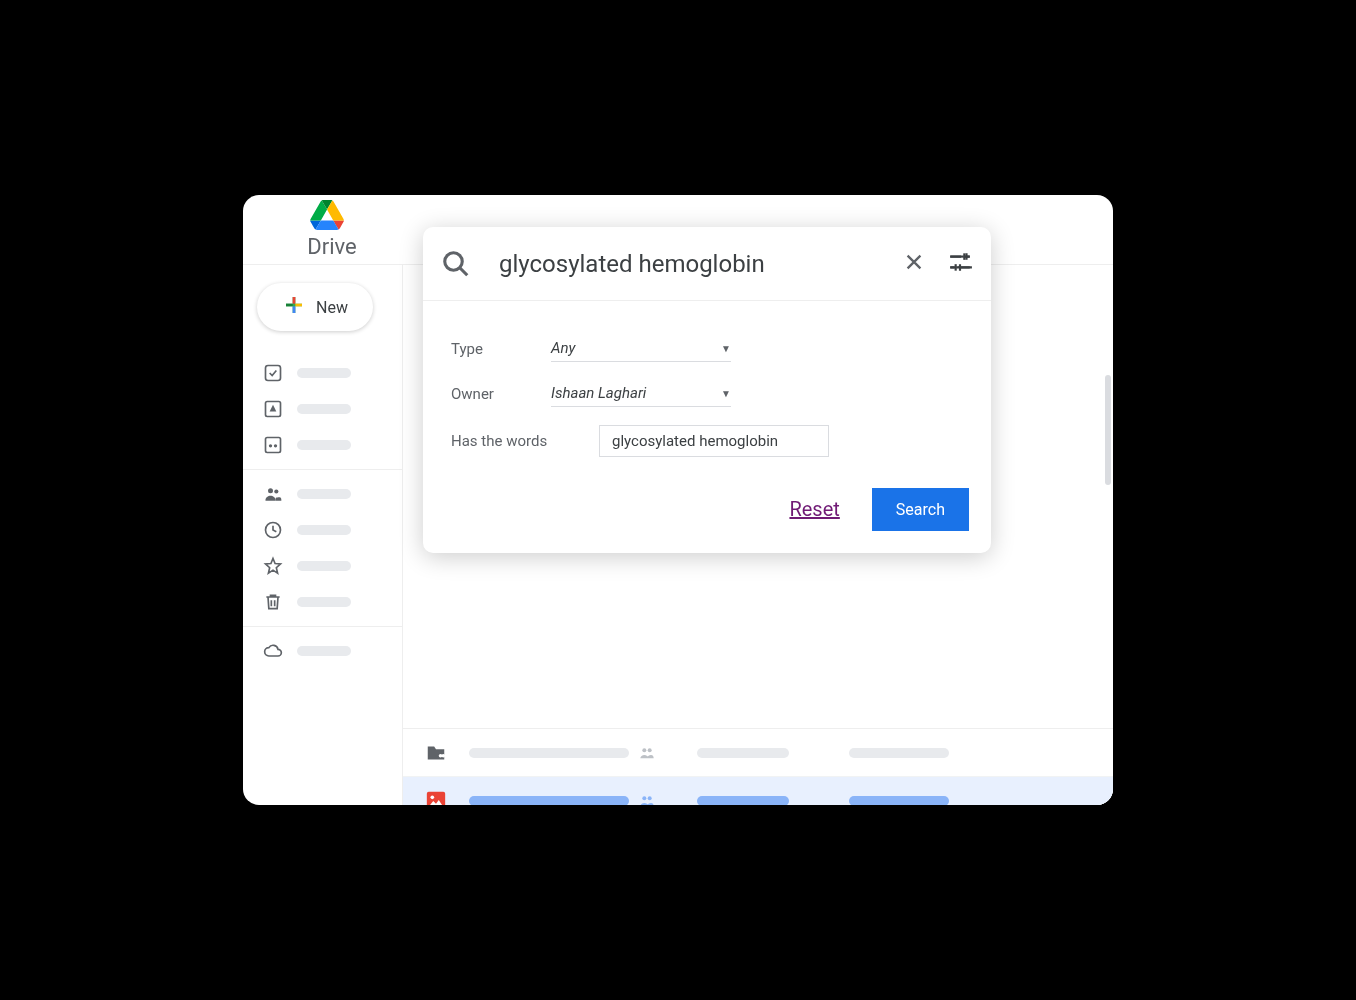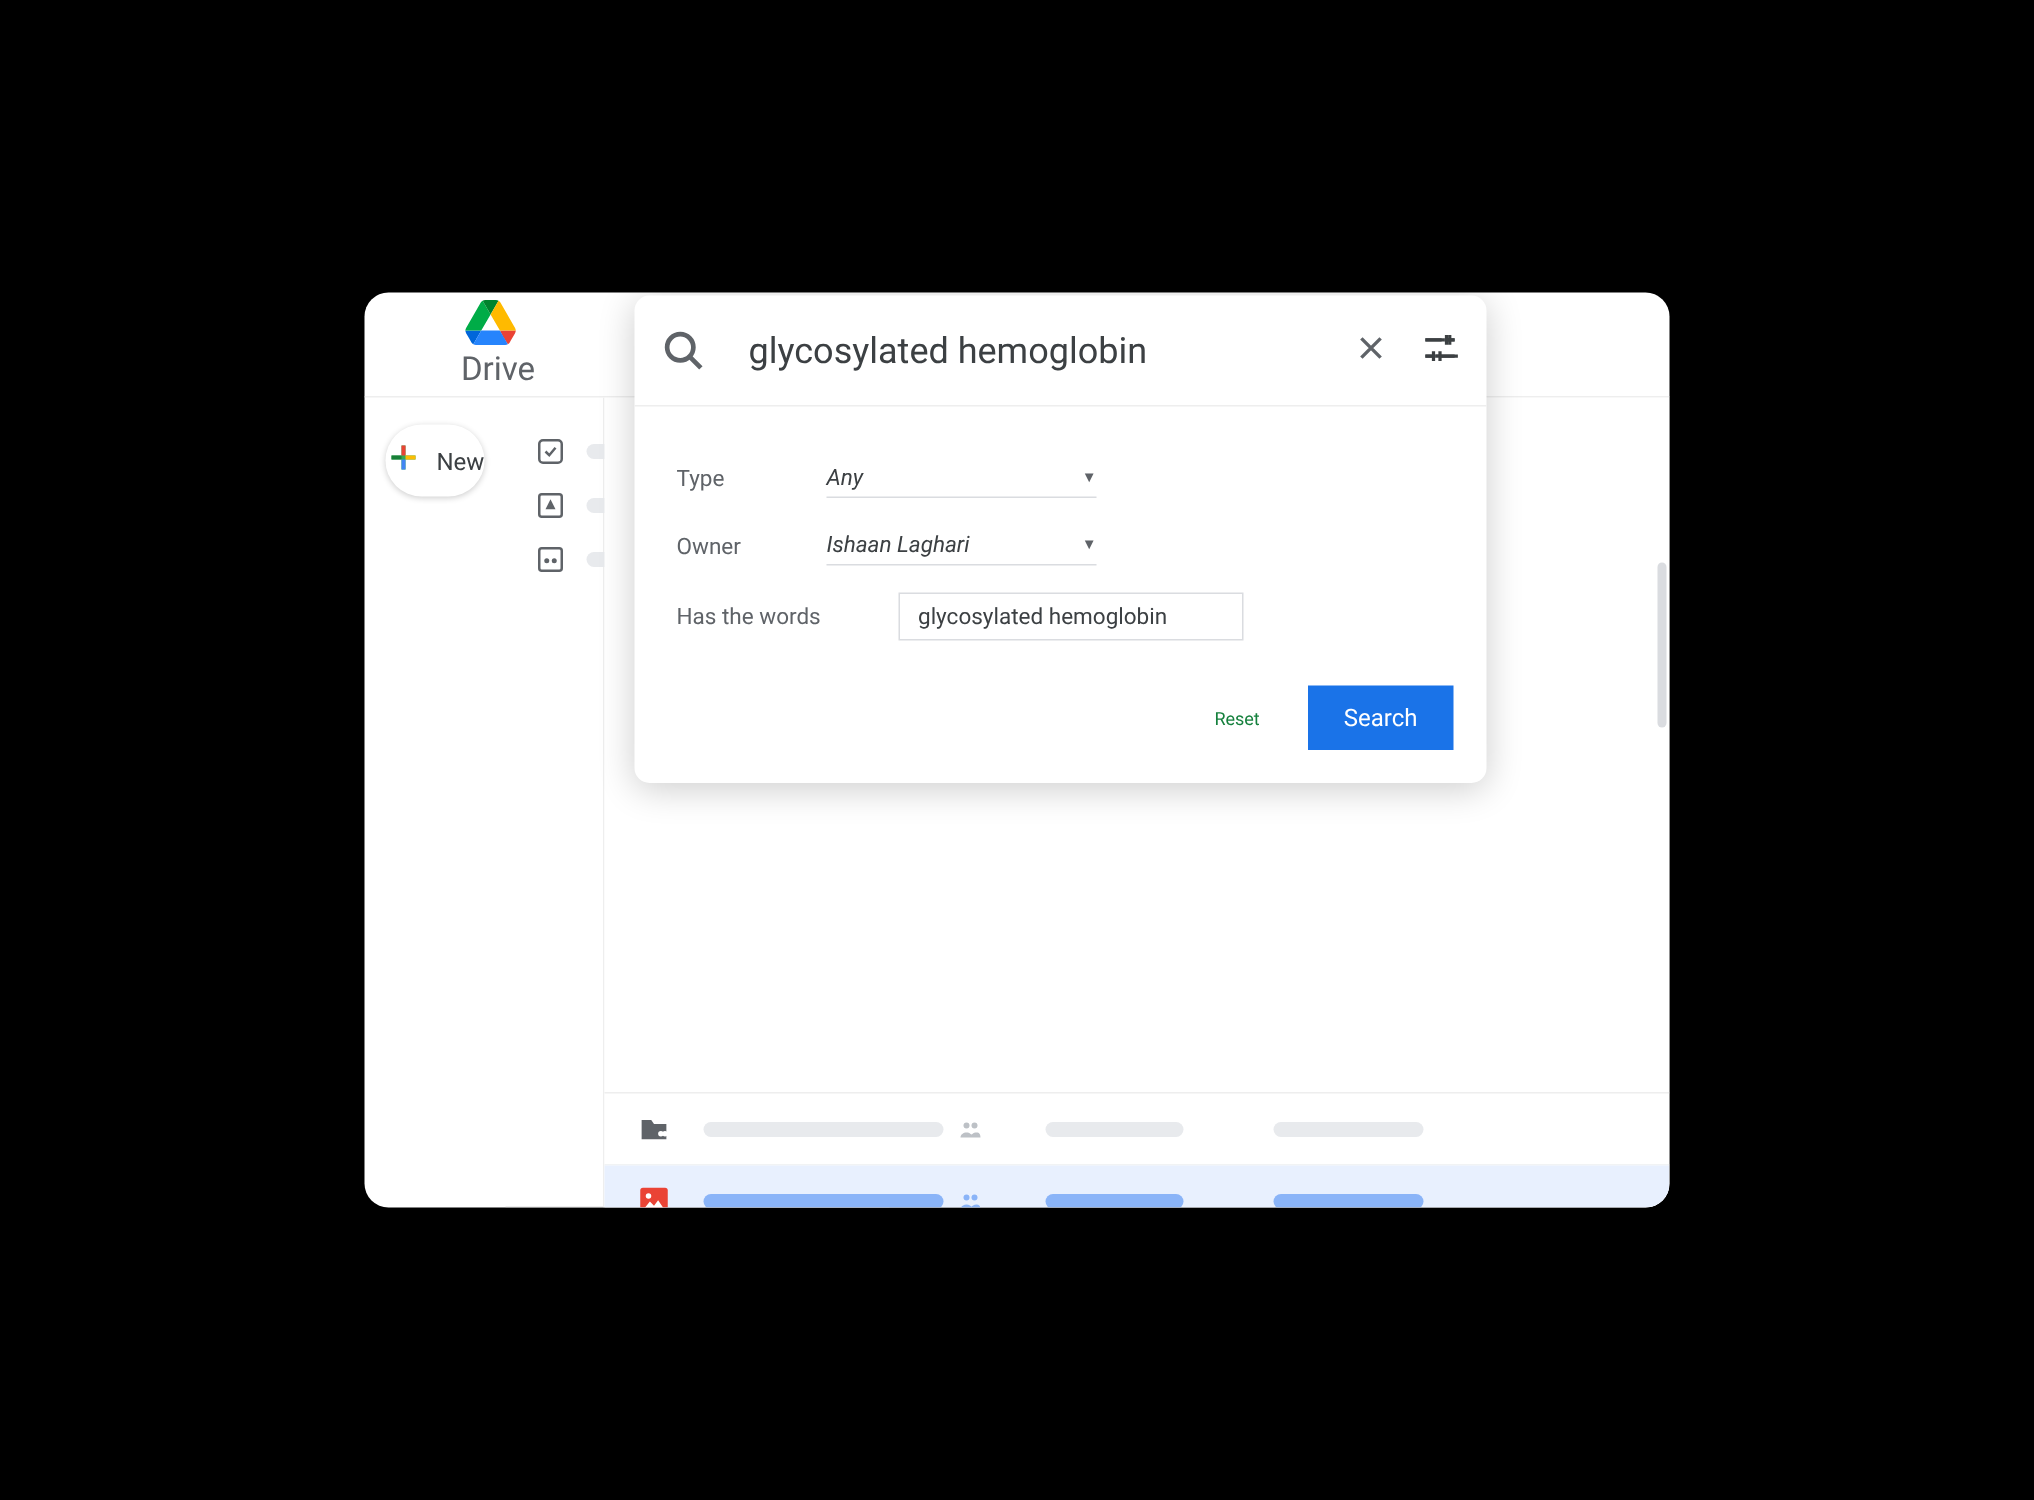"glycosylated hemoglobin" .search-panel { top: 2px -> 32px }
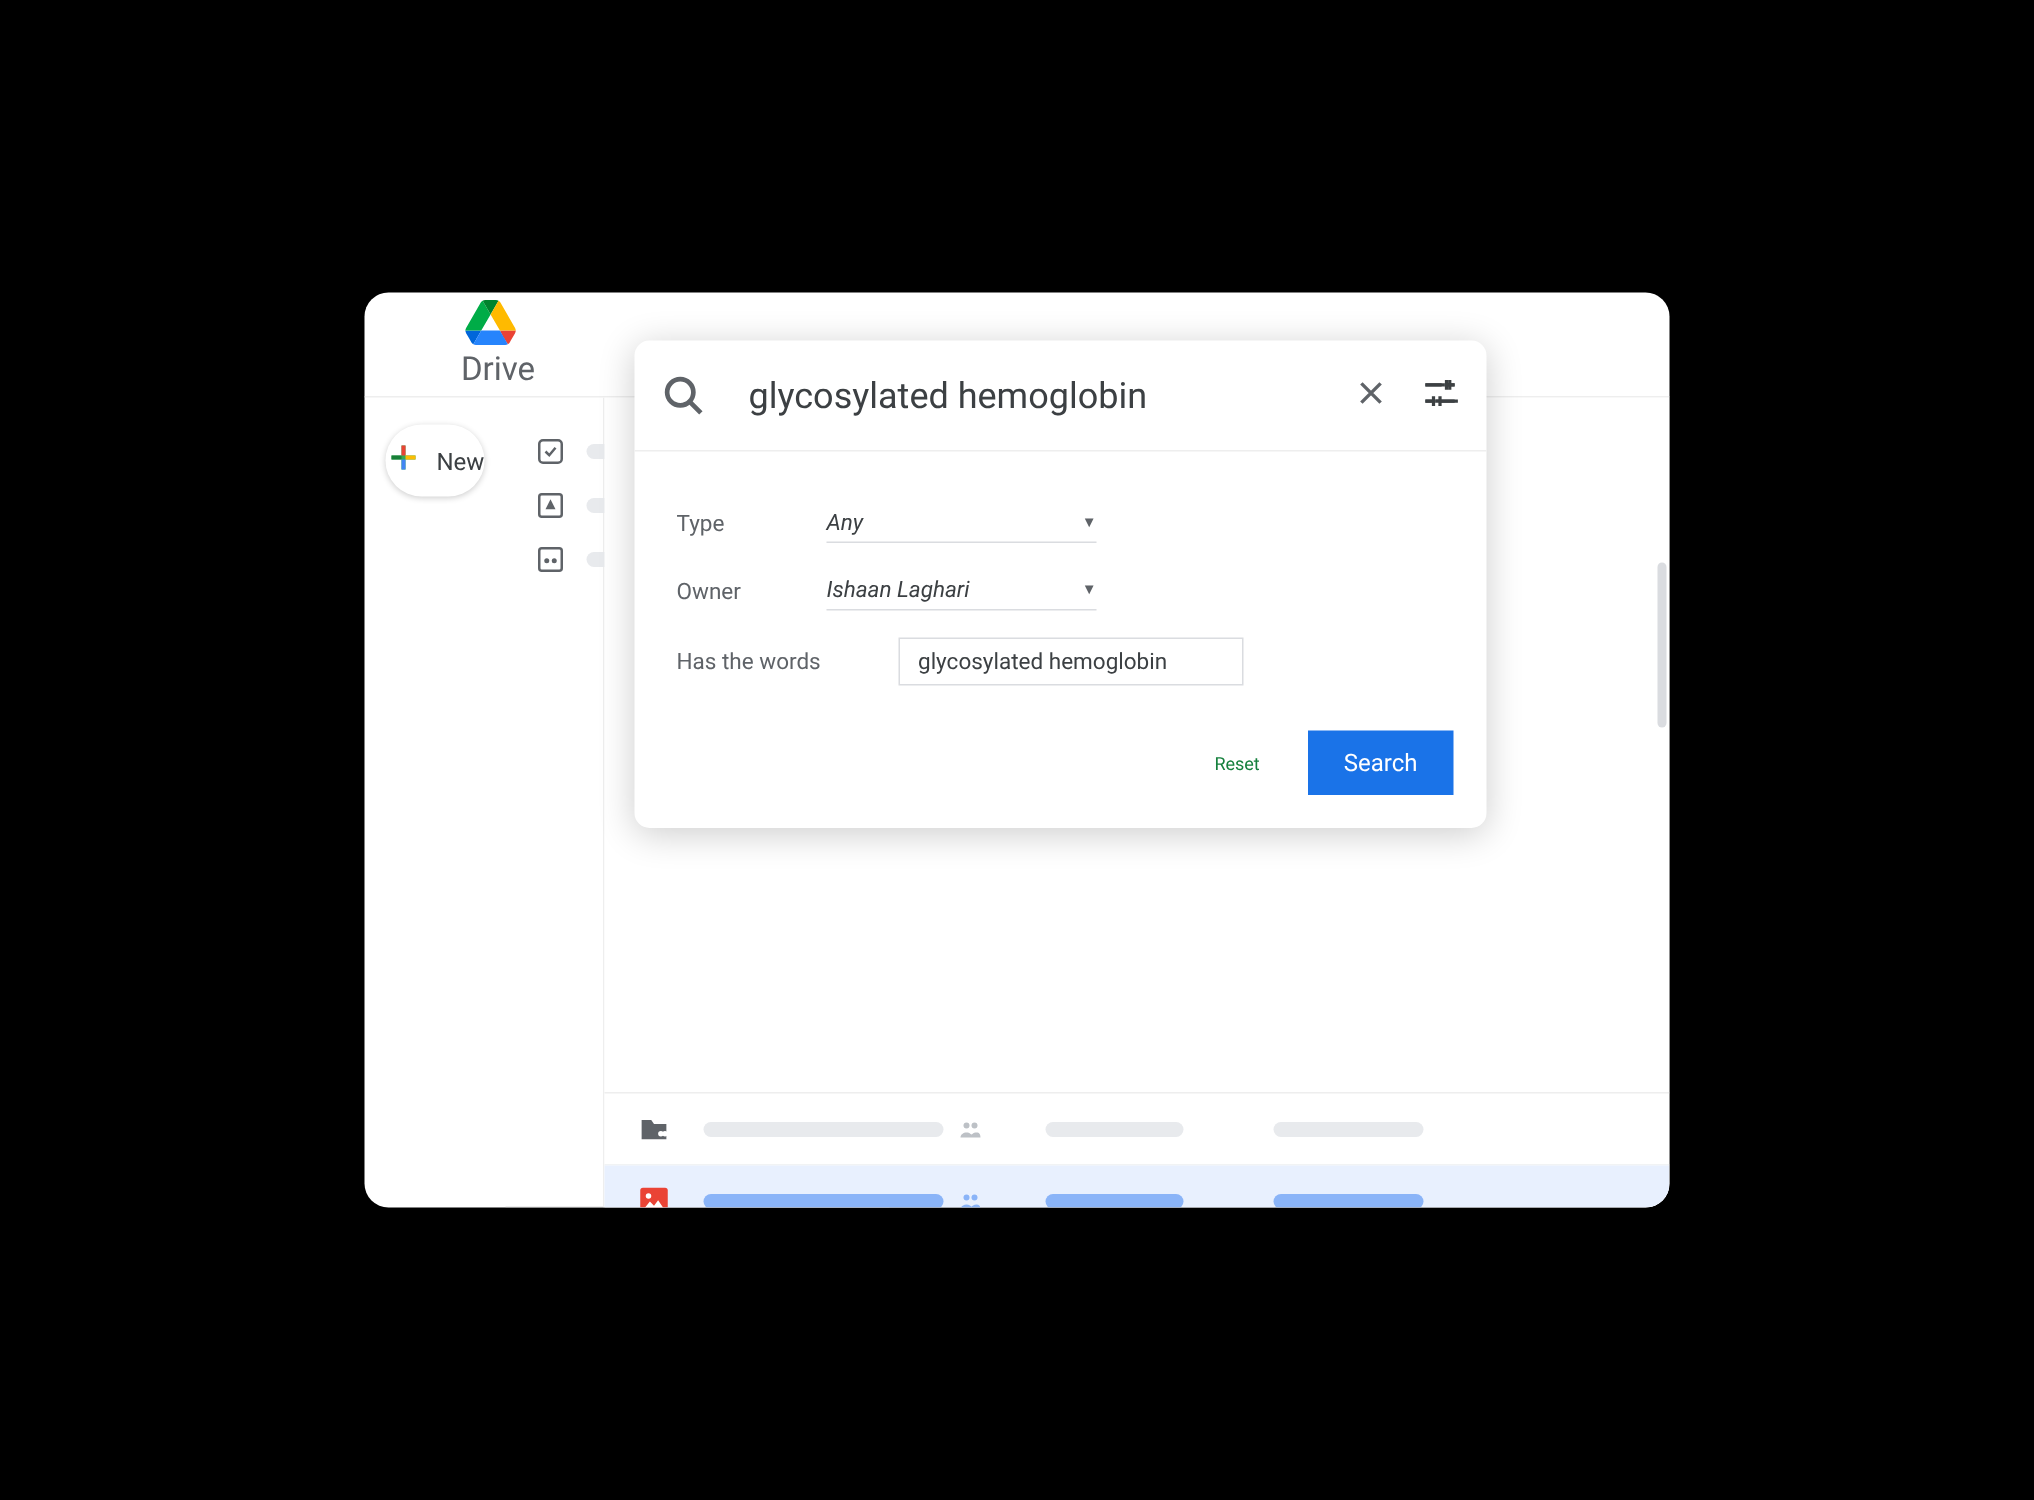"New" .sidebar { flex-direction: none -> column }
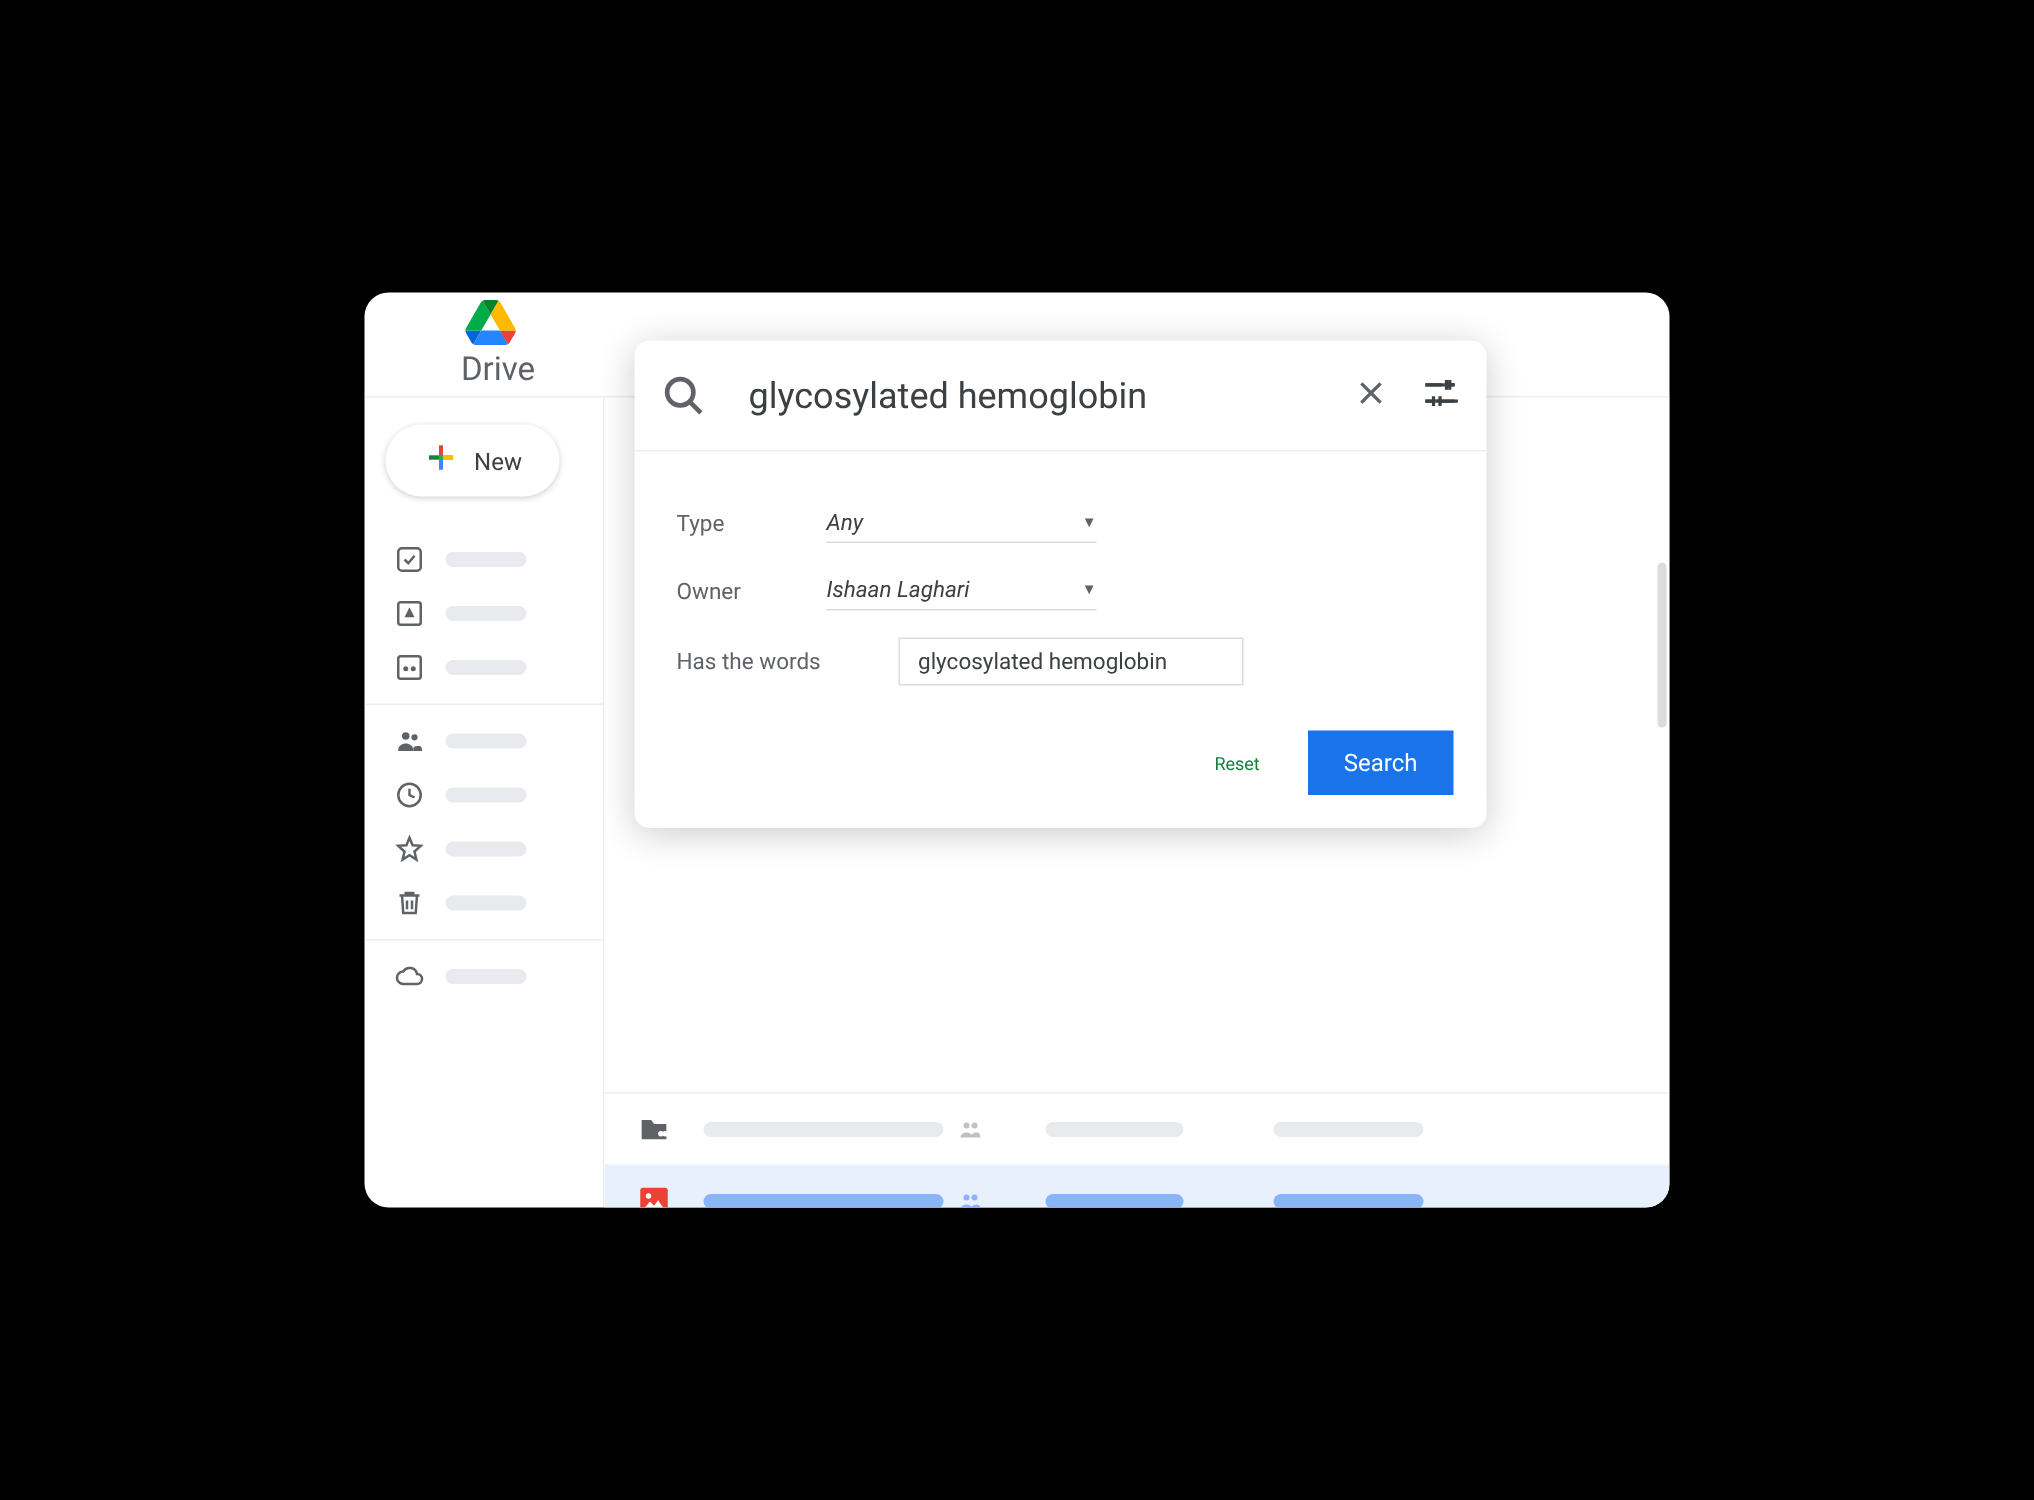"Reset" .reset-btn { color: #15803d -> #701a75; font-size: 12px -> 20px; text-decoration: none -> underline }
